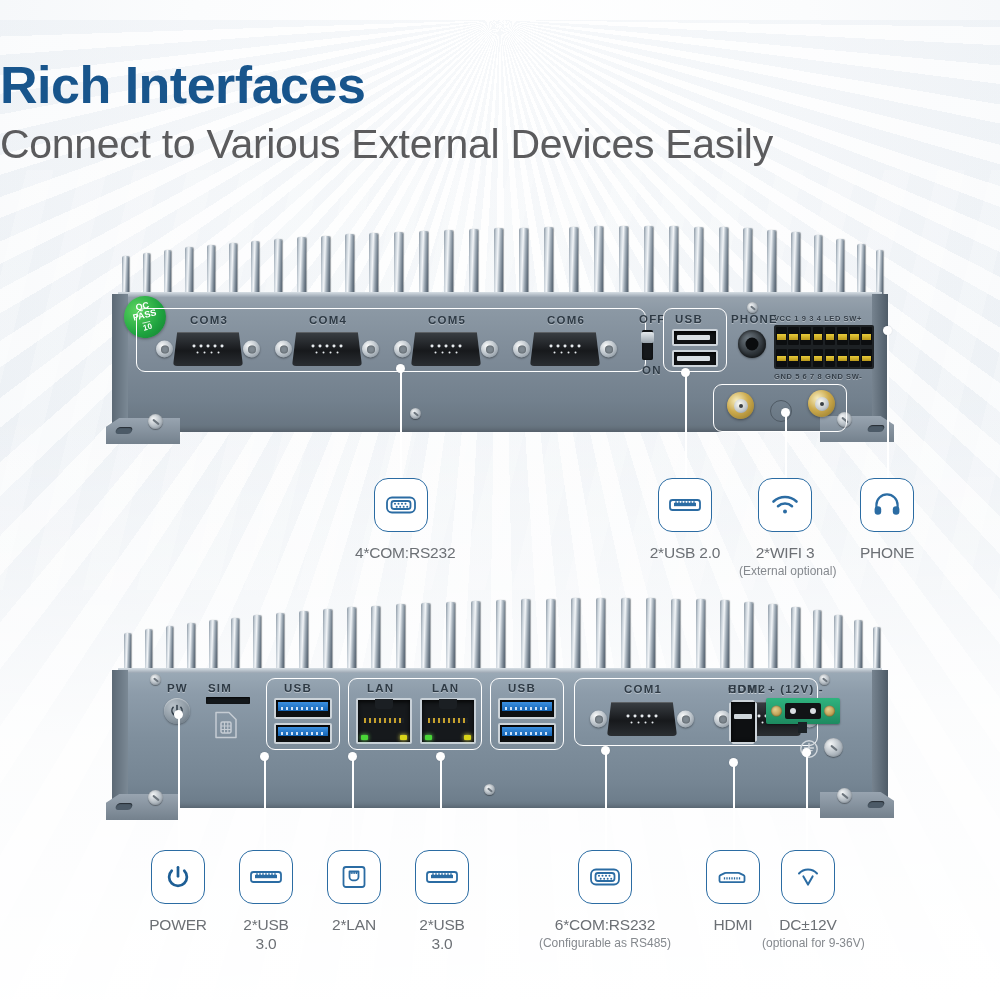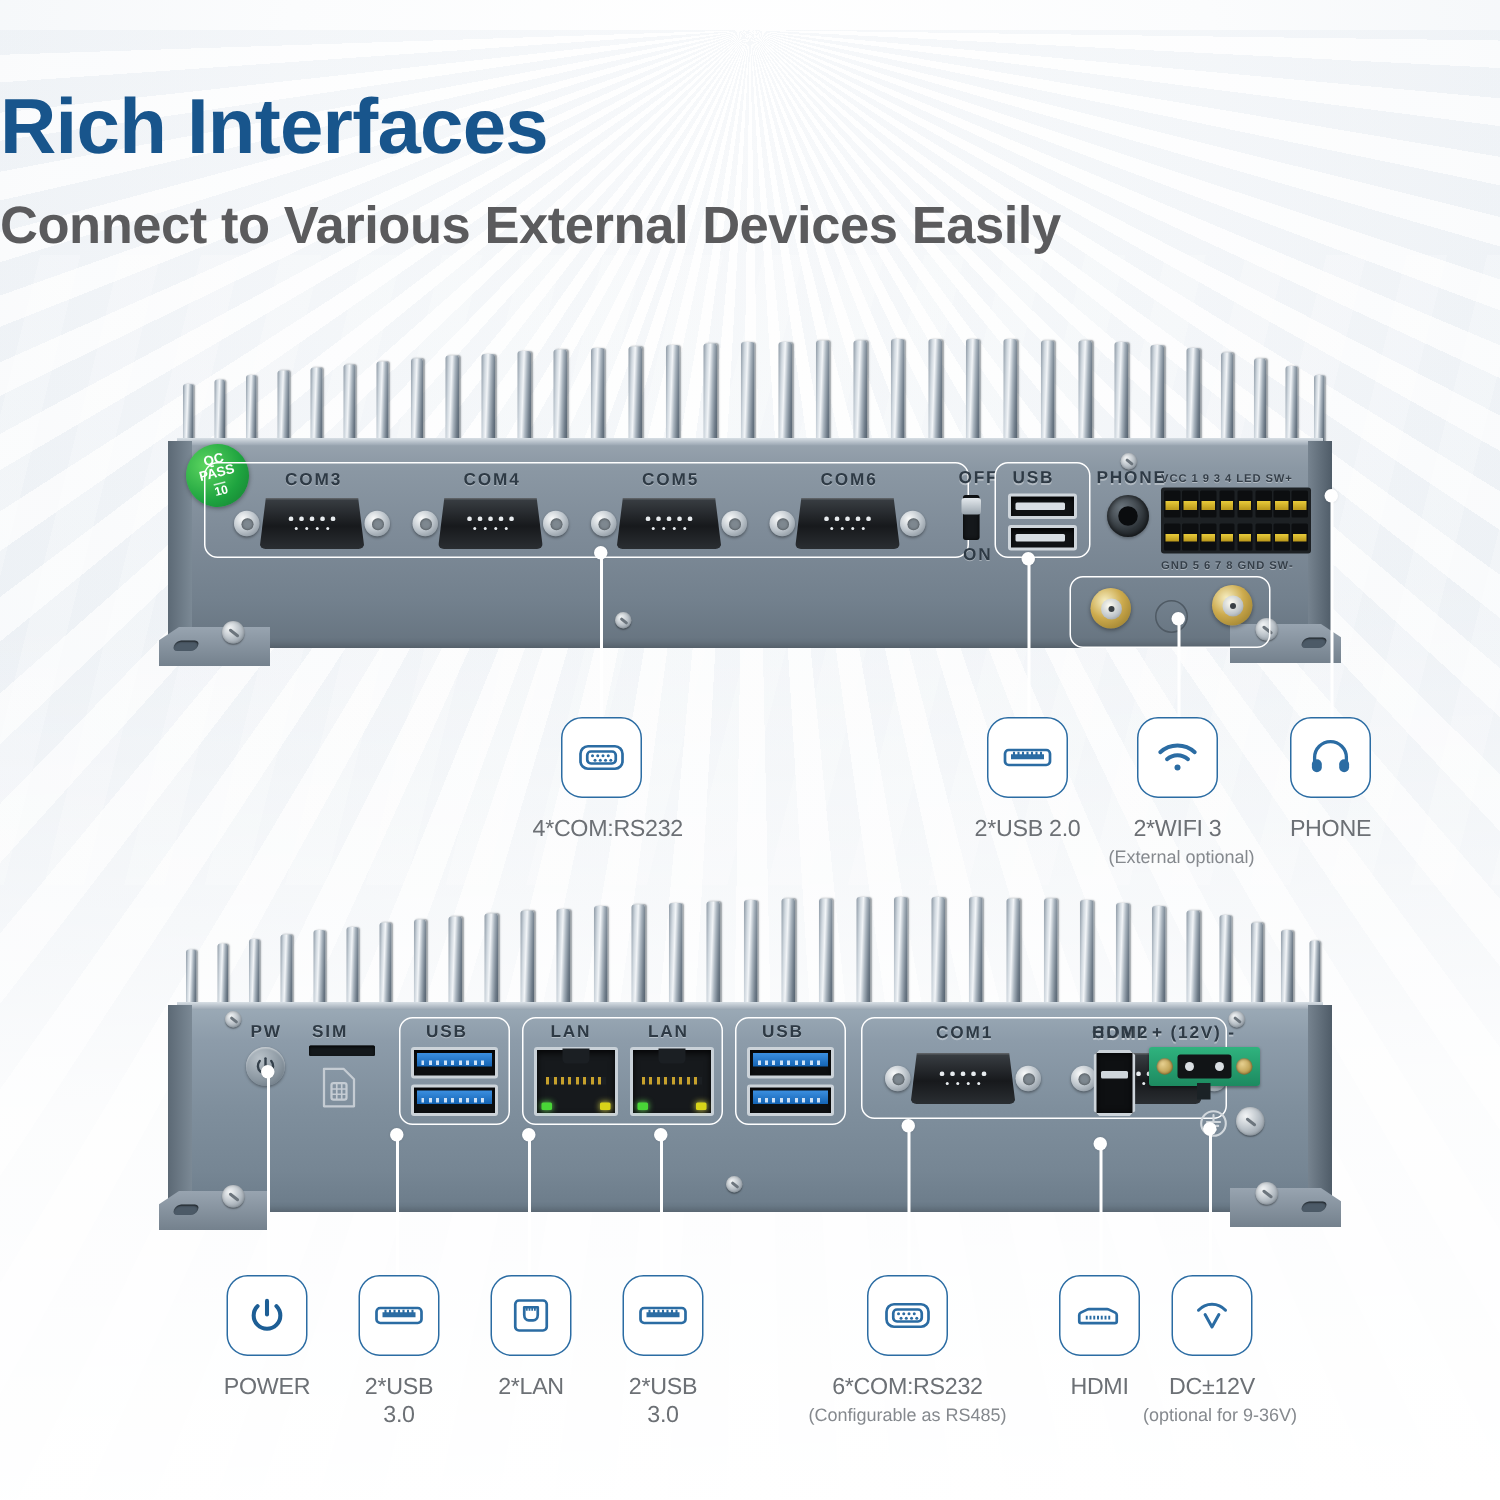"Connect to Various External Devices" #subtitle { font-size: 35px -> 41px; font-weight: 700 -> 400; margin-top: 18px -> 8px }
